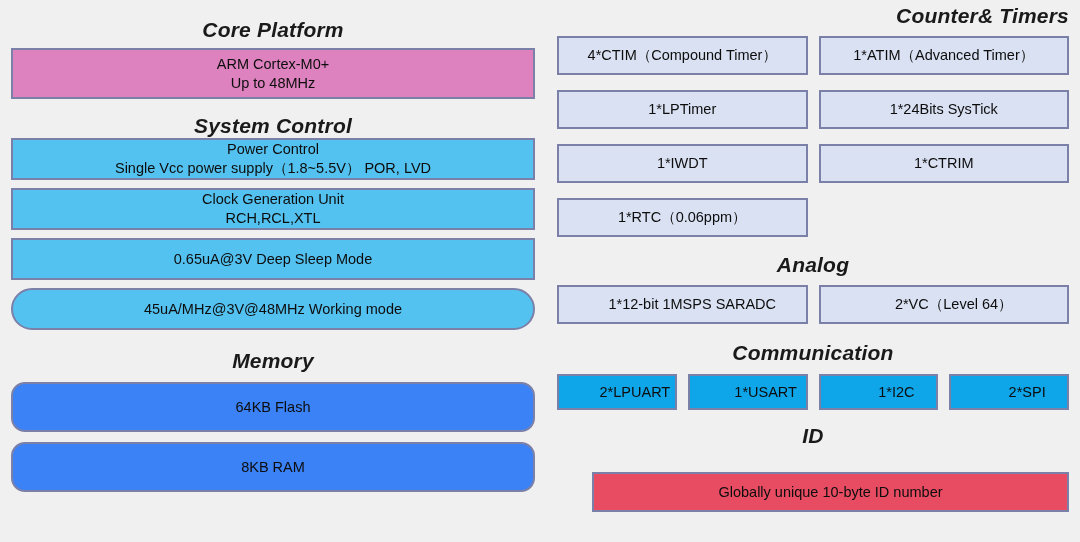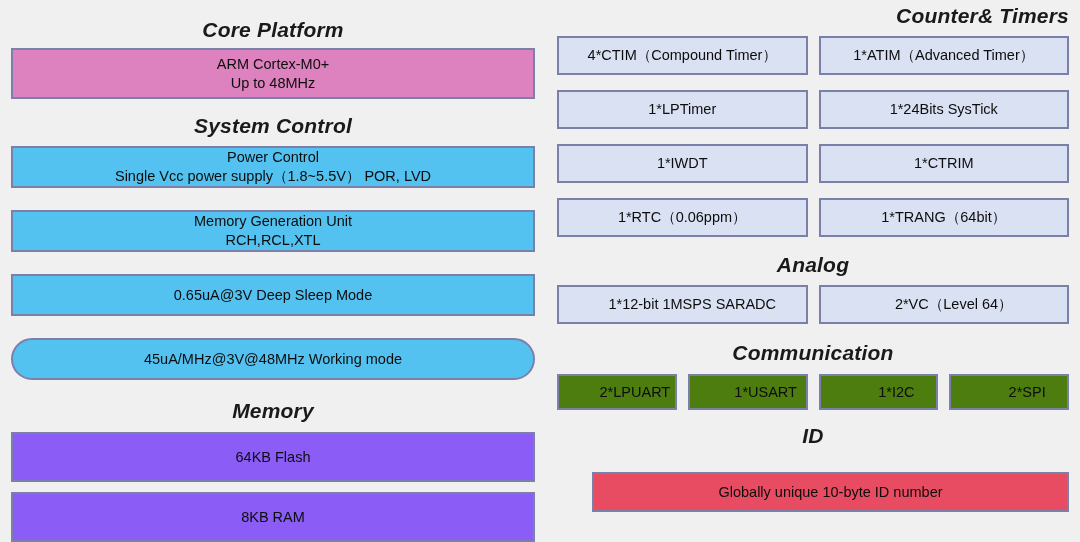"System Control" .t-sys { margin-bottom: 8px -> none }
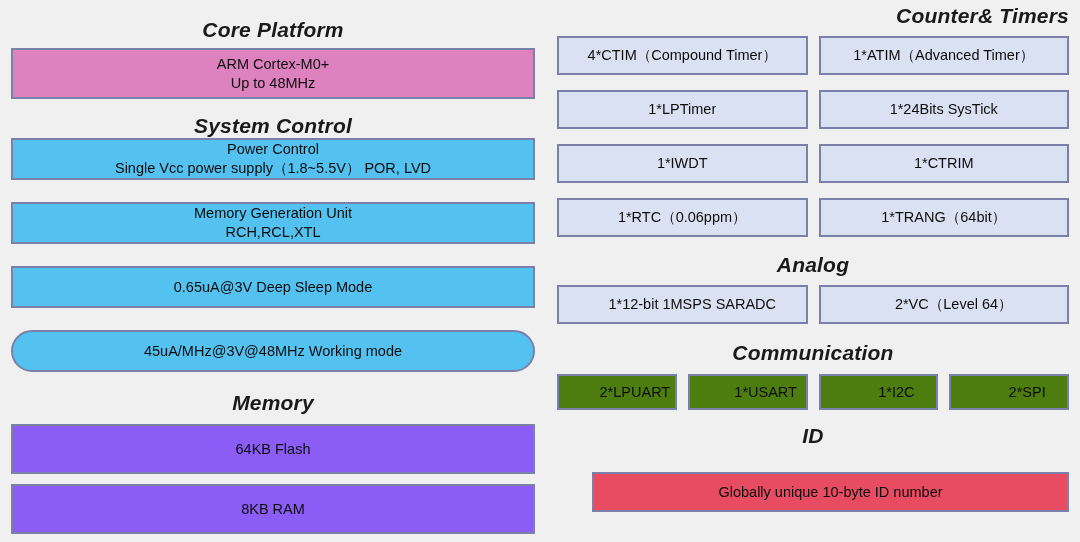"Power Control" .sys-box { margin-bottom: 22px -> 8px }
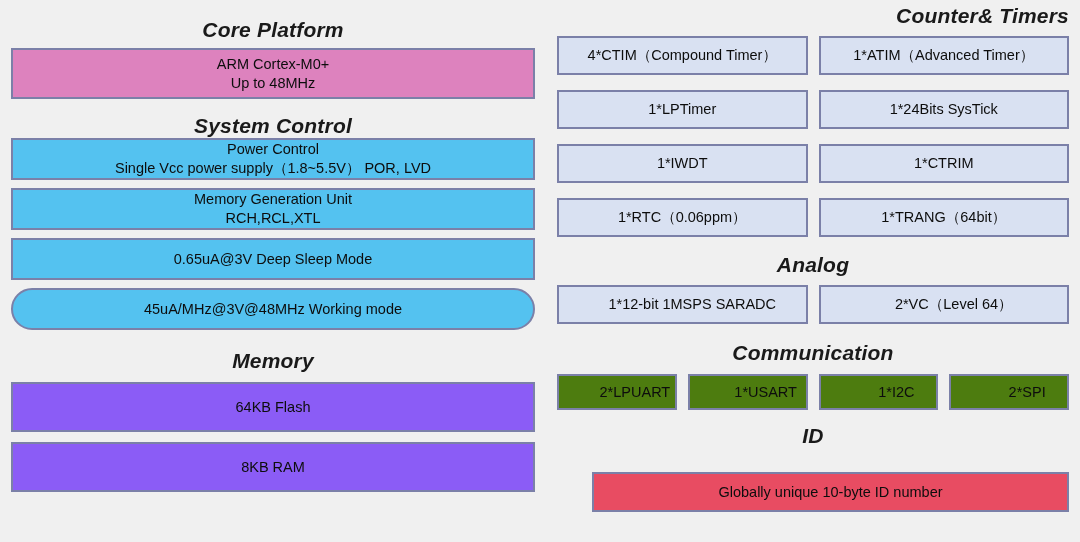"Memory Generation Unit" span.line { text: Memory -> Clock }
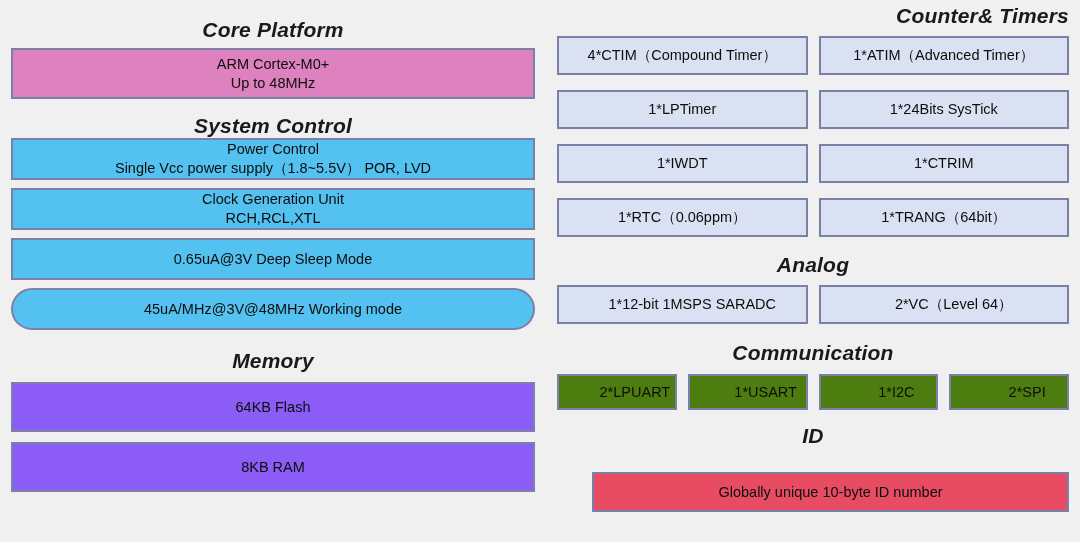"1*TRANG（64bit）" div.box { html: <div>1*TRANG（64bit）</div> -> none }
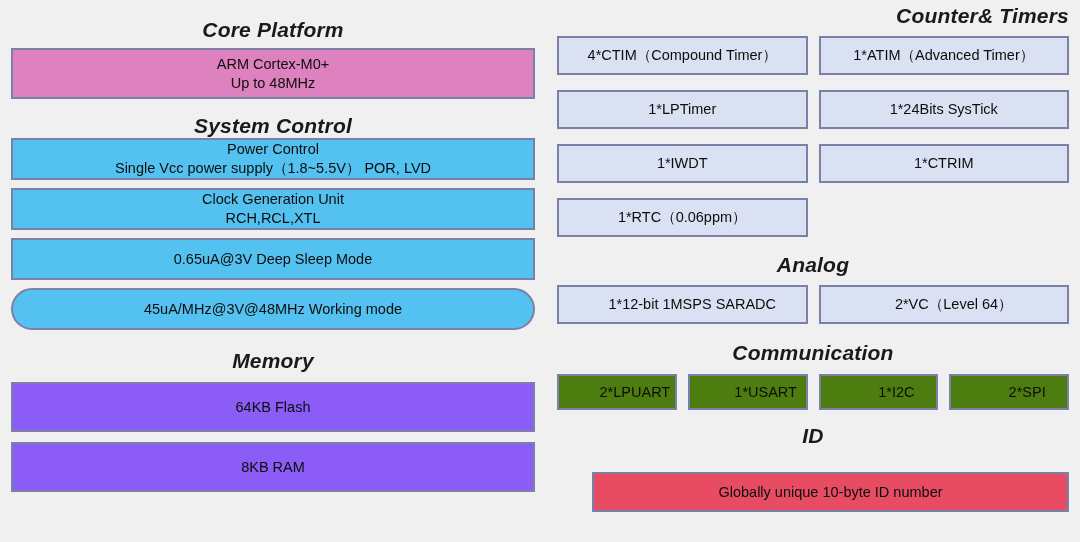"2*LPUART" .green { background: #4d7c0f -> #0ea5e9 }
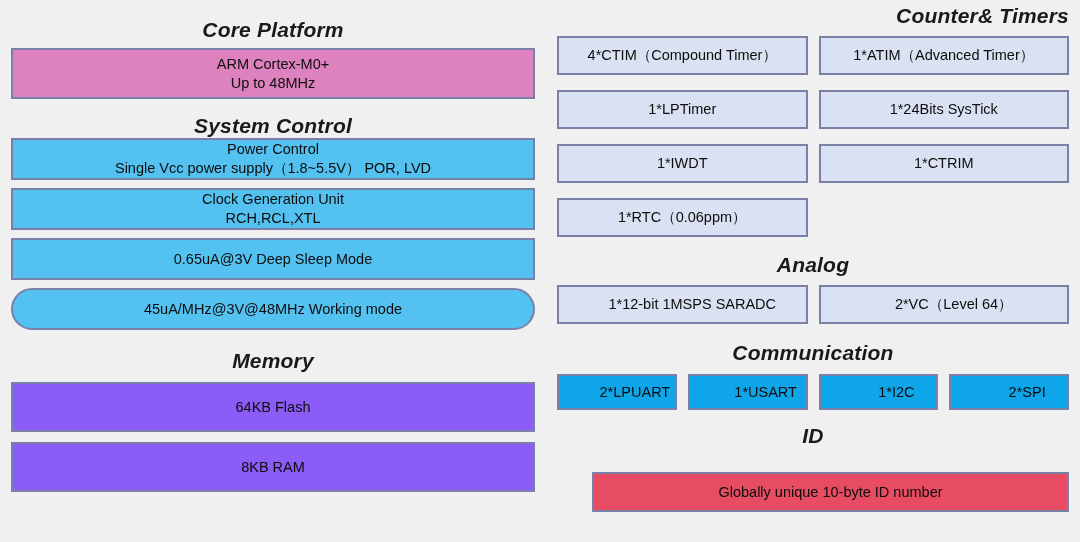"64KB Flash" .orange { background: #8b5cf6 -> #3b82f6; border-radius: none -> 14px }
